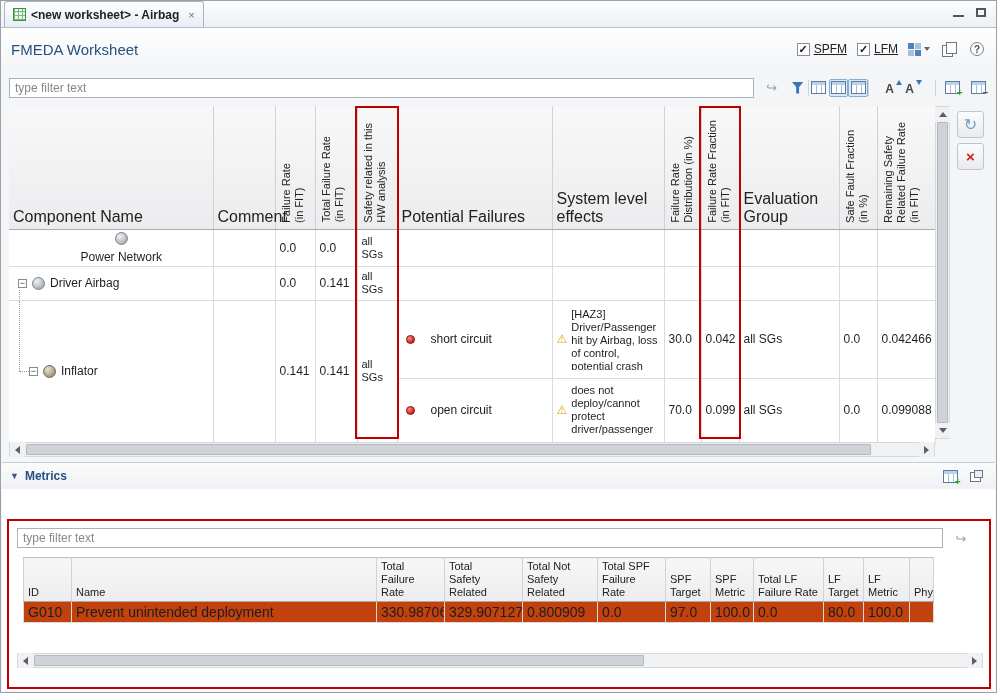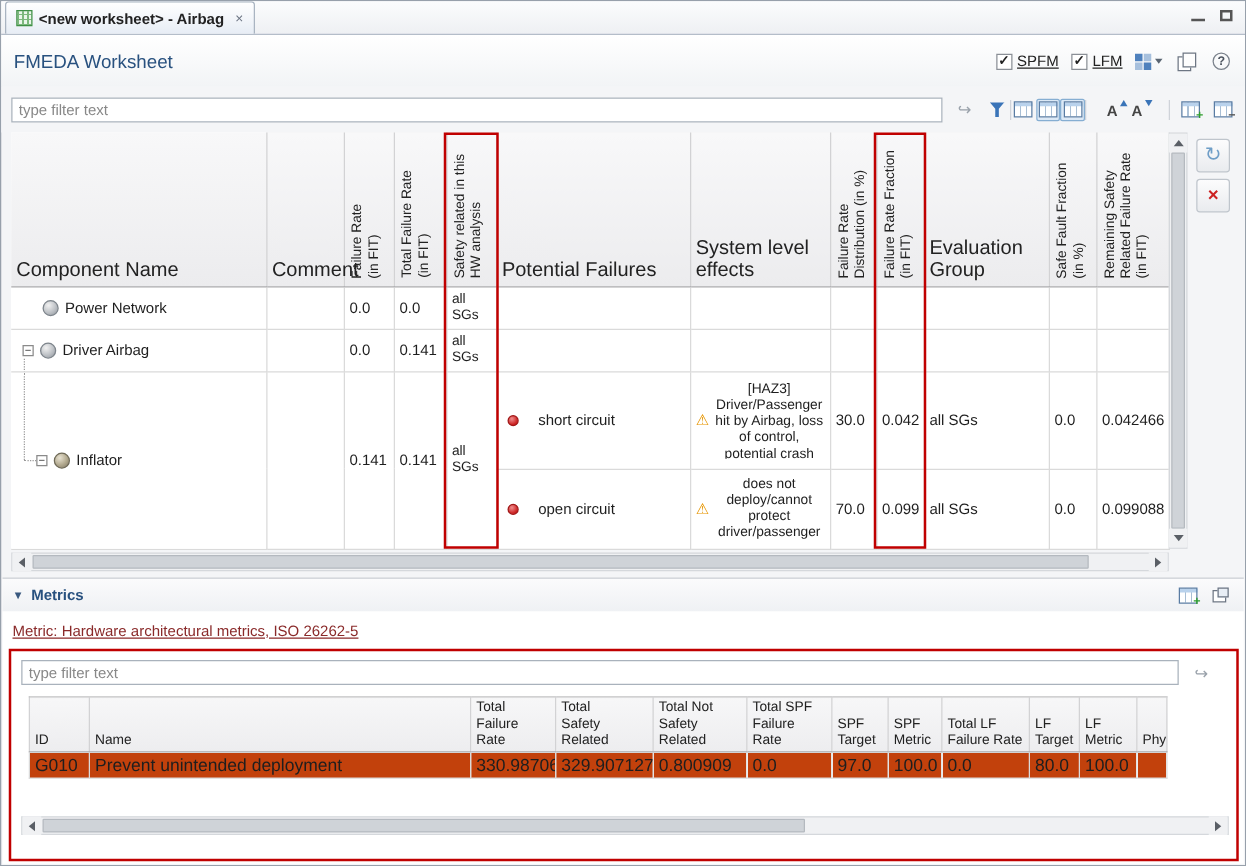"Power Network" .indent1 { flex-direction: none -> column }
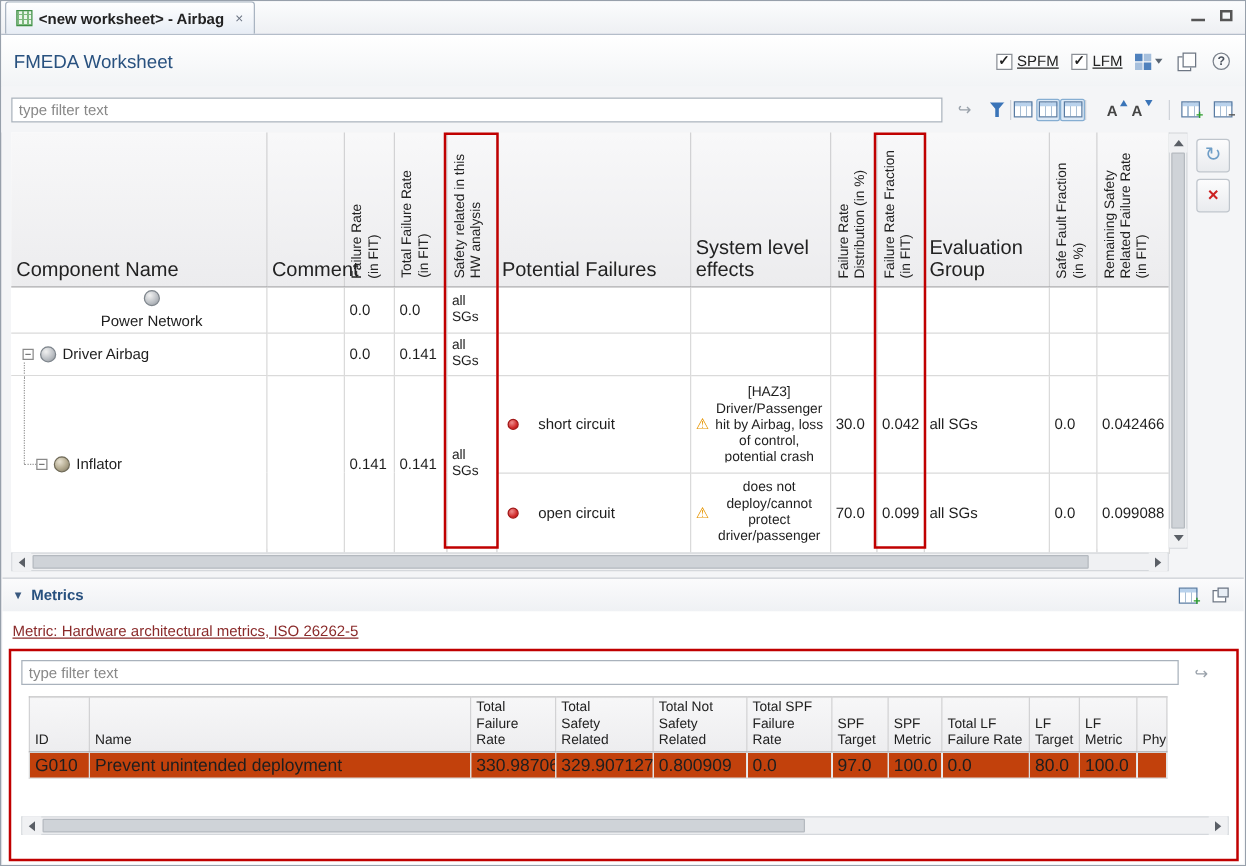"[HAZ3] Driver/Passenger hit by Airbag," .efftext { text-align: center -> none }
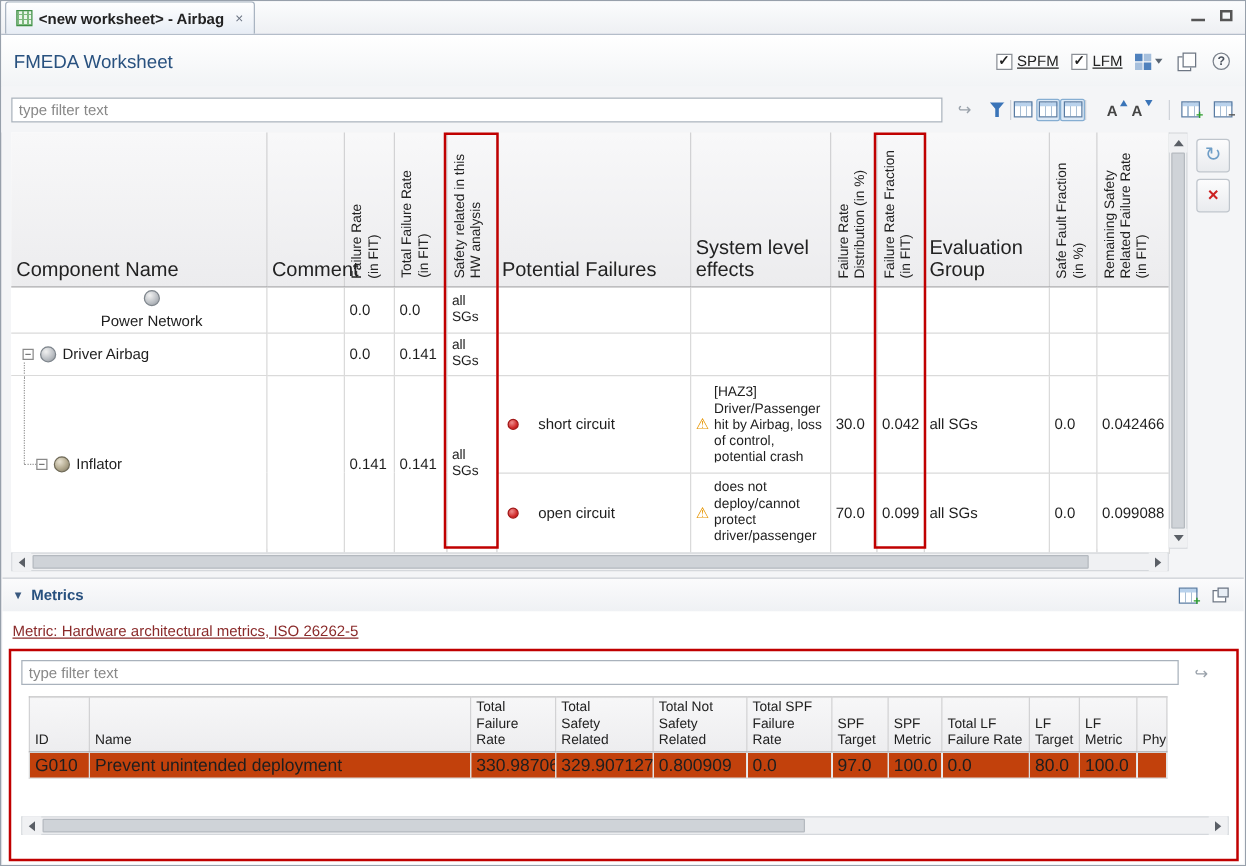"Metric: Hardware architectural metrics," a.metric-link { html: <a>Metric: Hardware architectural metrics, ISO 26262-5</a> -> none }
